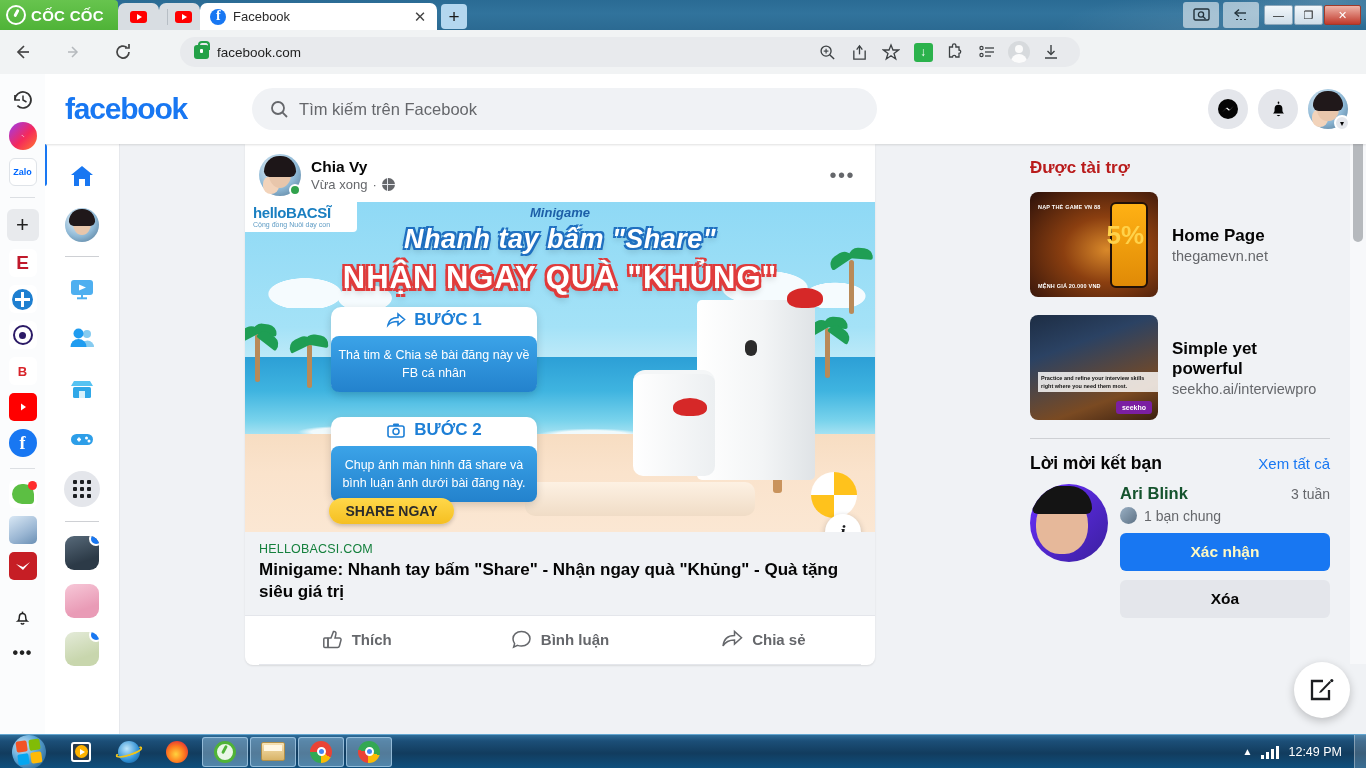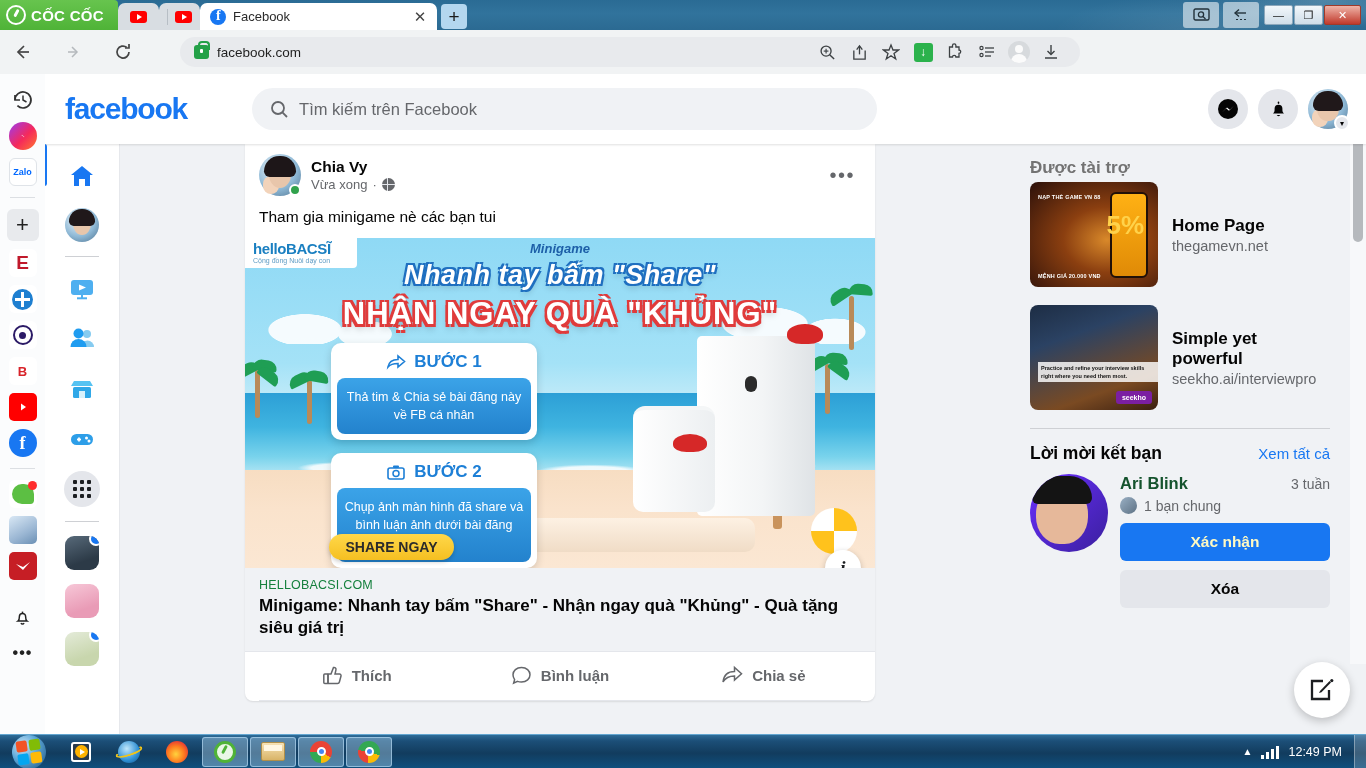"Được tài trợ" .rc-title { color: #737373 -> #b91c1c; margin-bottom: 4px -> 14px }
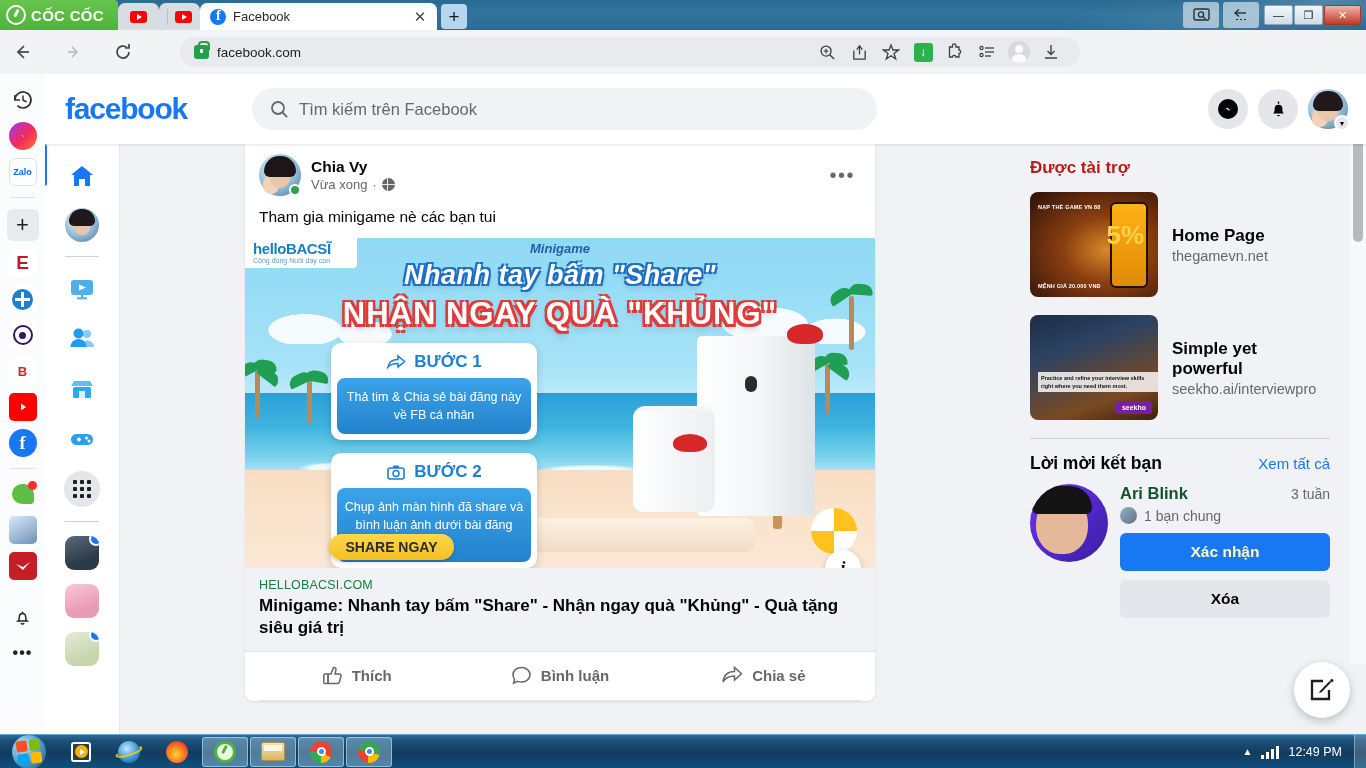"Tham gia minigame nè các" div.post-text { html: <div>Tham gia minigame nè các bạn tui</div> -> none }
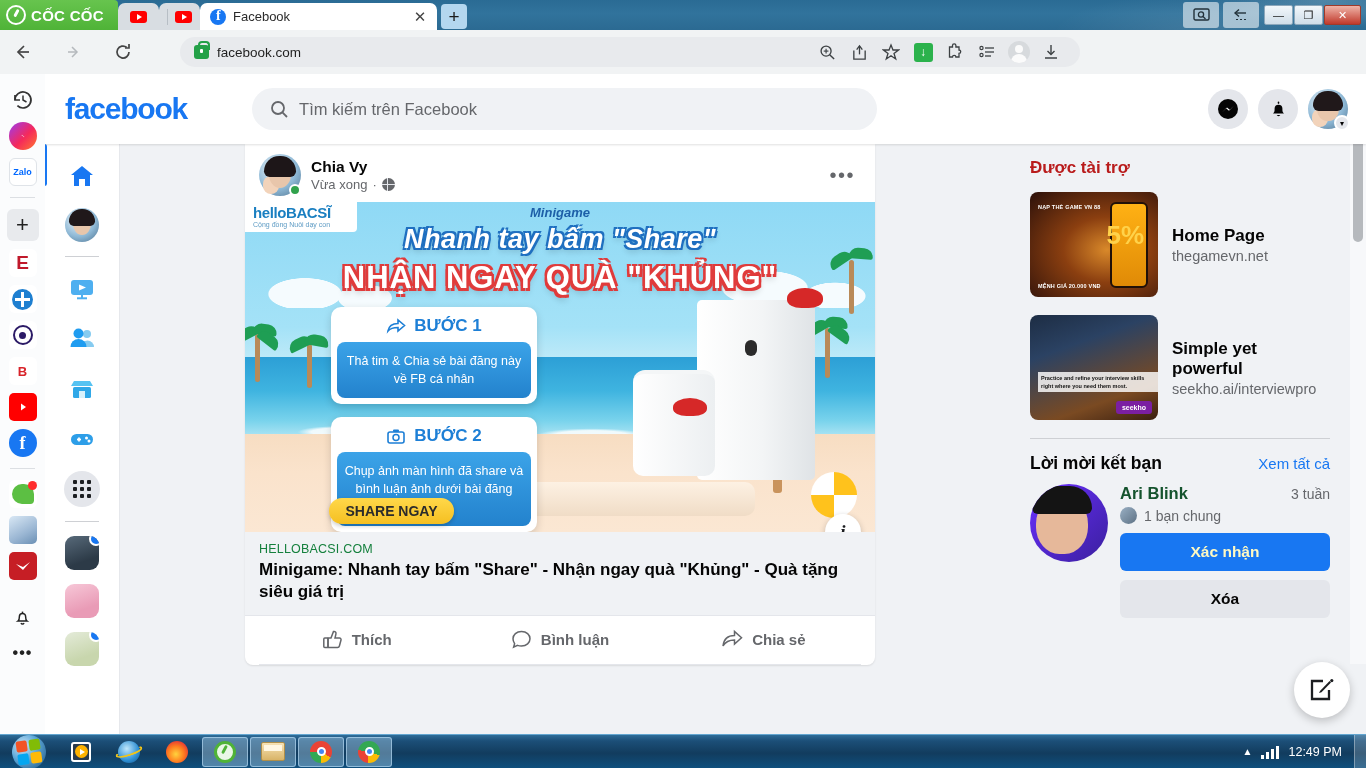"BƯỚC 1" .step-card { padding: 6px -> none }
